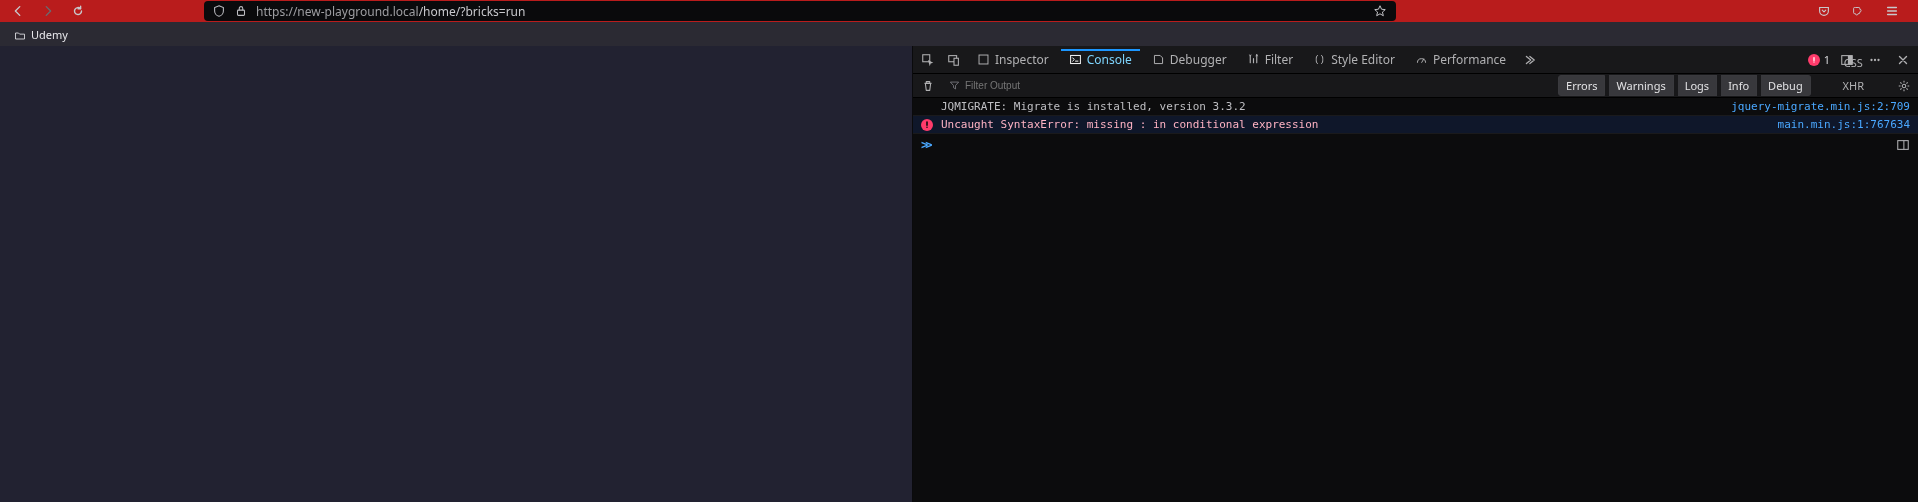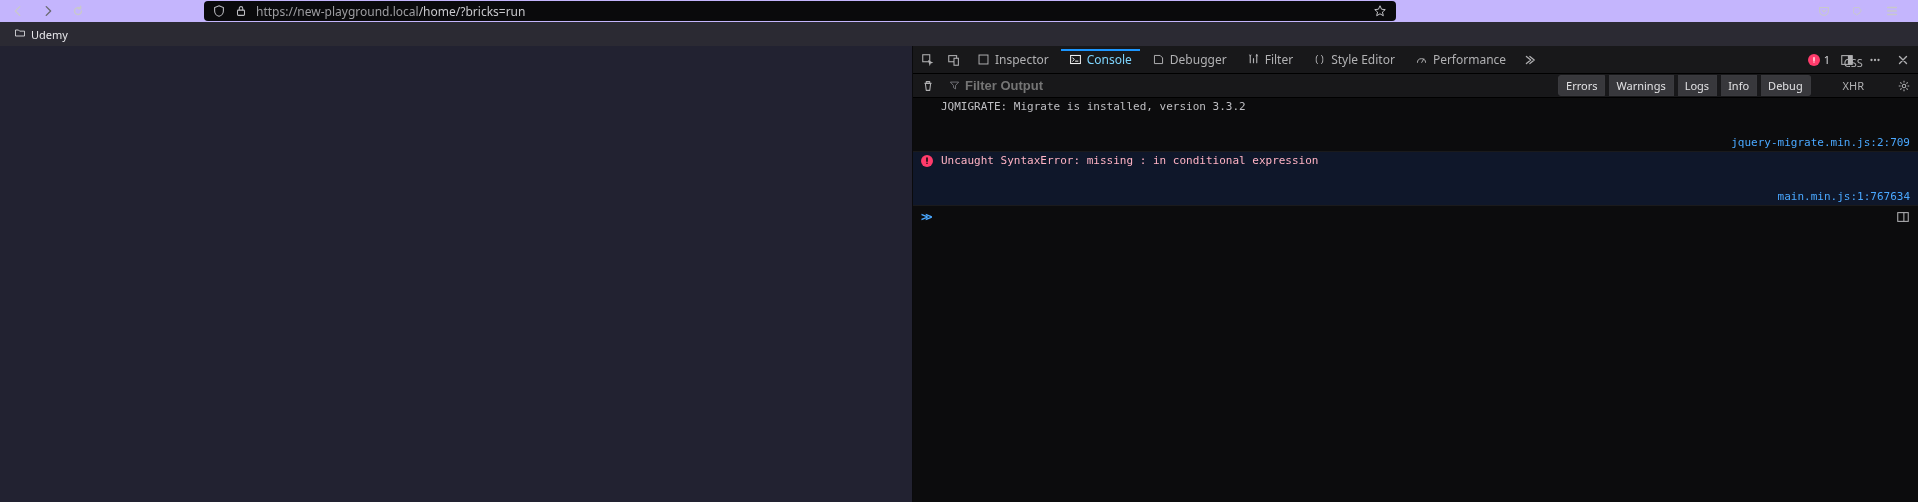"https://new-playground.local/home/?brick" .browser-toolbar { background: #c4b5fd -> #b91c1c }
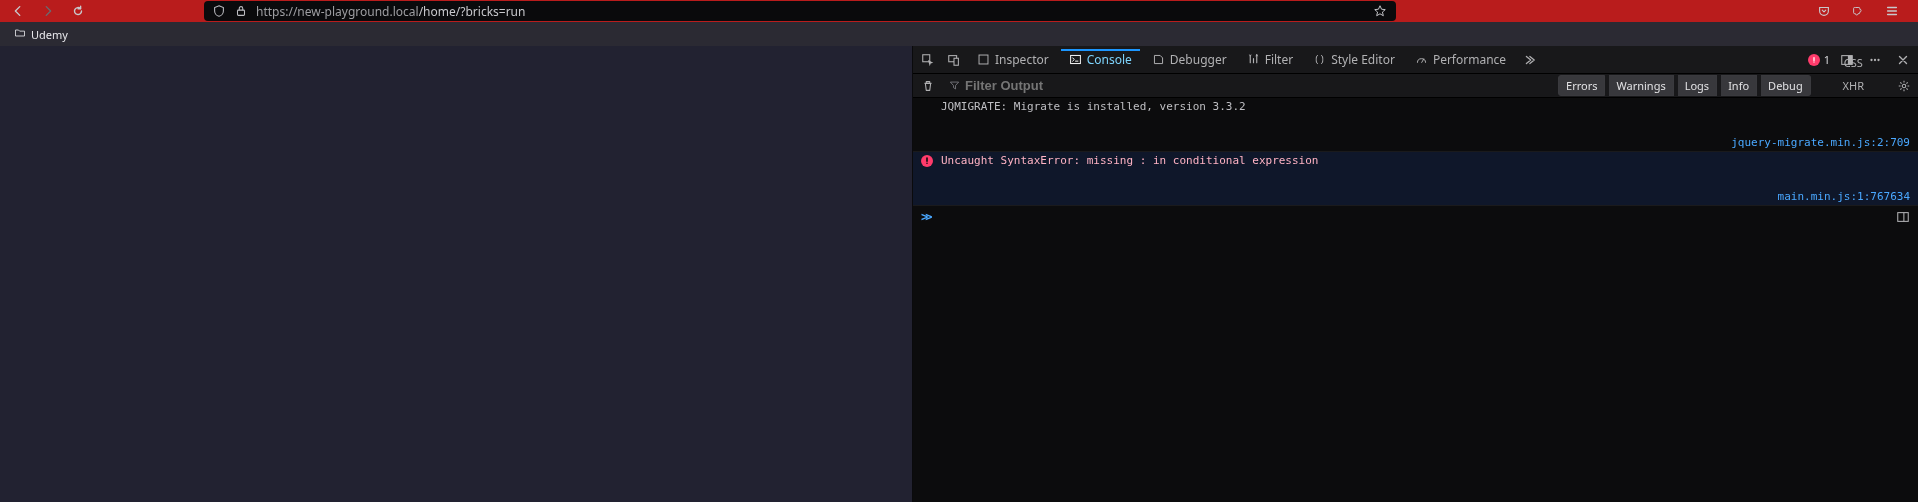"Udemy" .bookmark-item { align-items: flex-start -> flex-end }
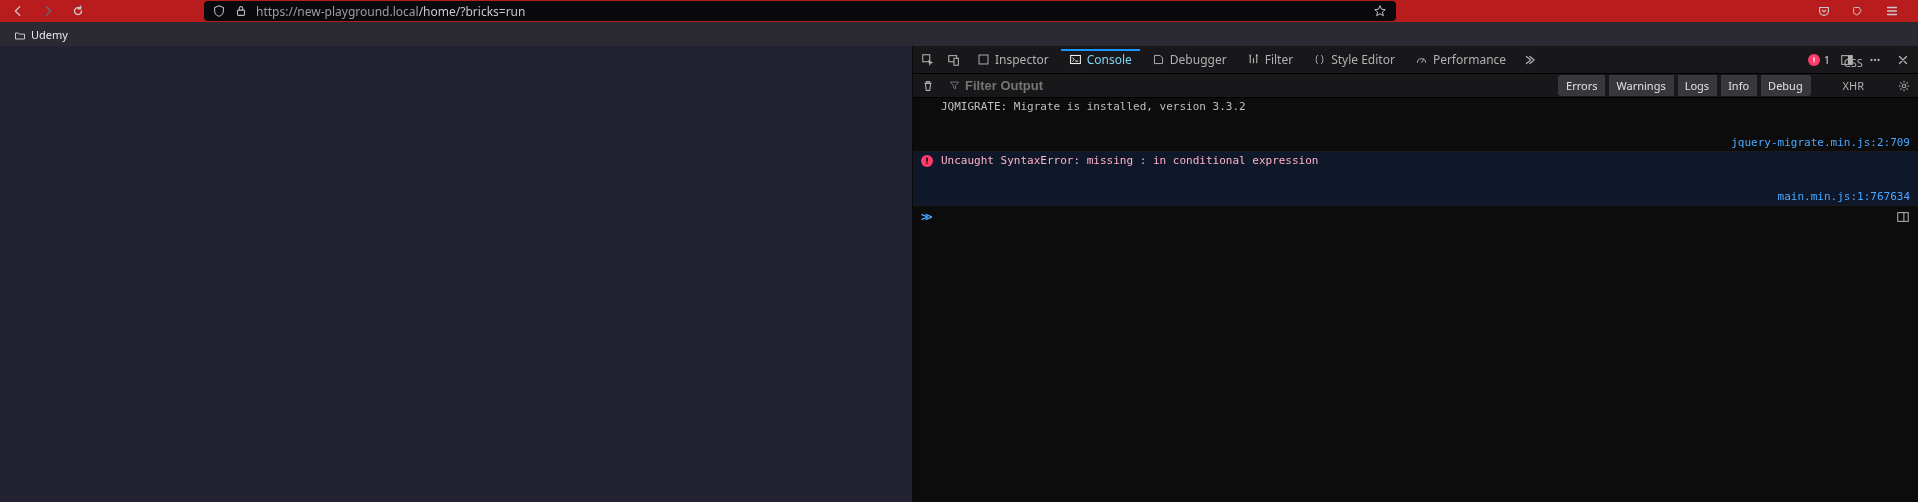"Filter Output" .dt-filter-input input { font-size: 13px -> 10px; font-weight: bold -> none }
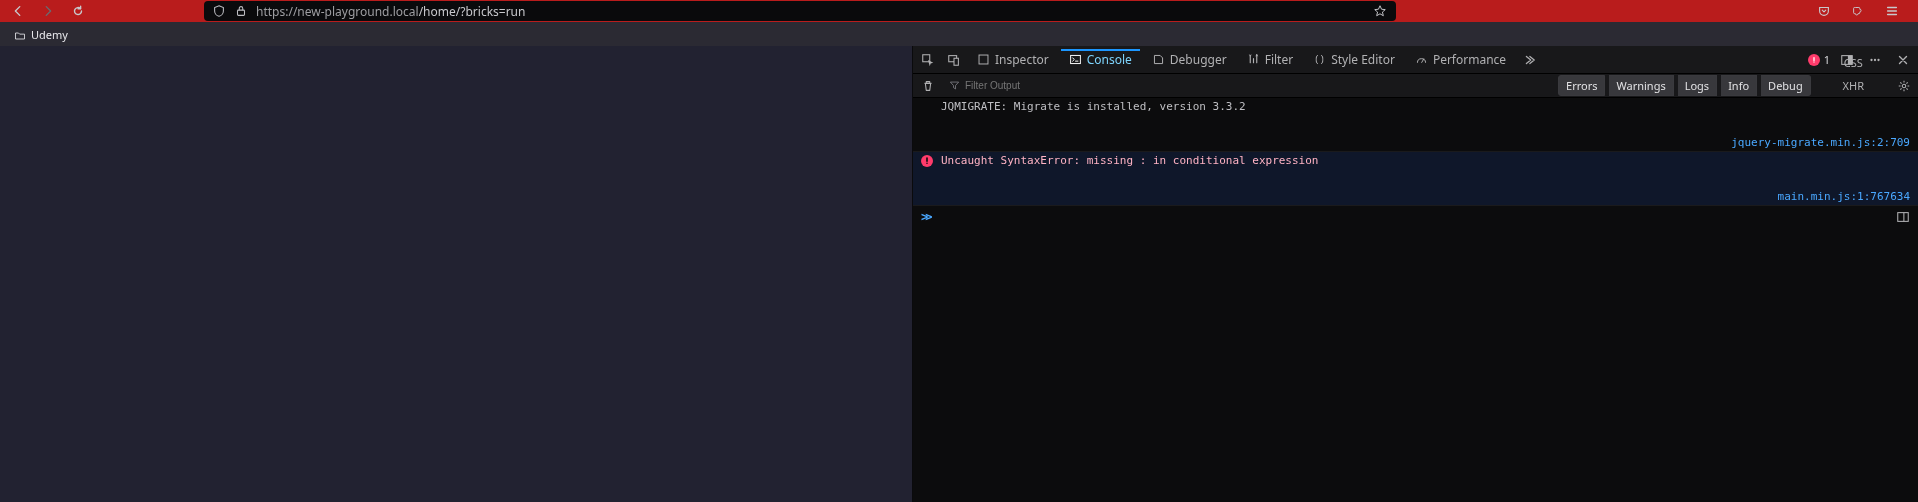"jquery-migrate.min.js:2:709" .msg .src { margin-top: 36px -> none }
